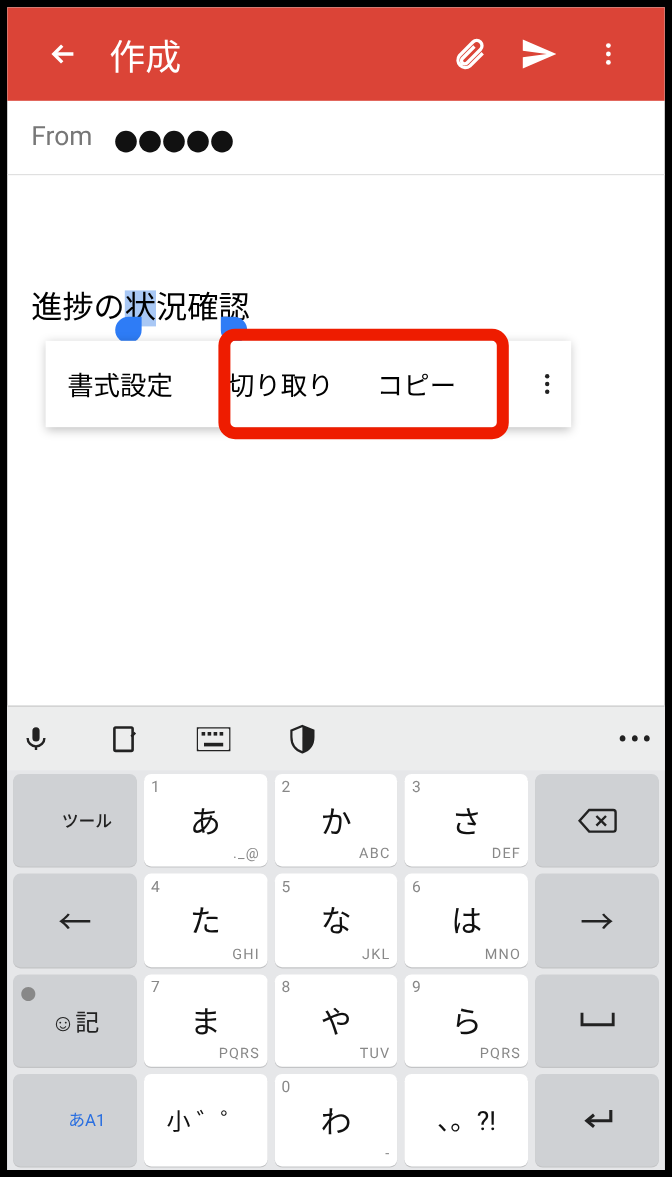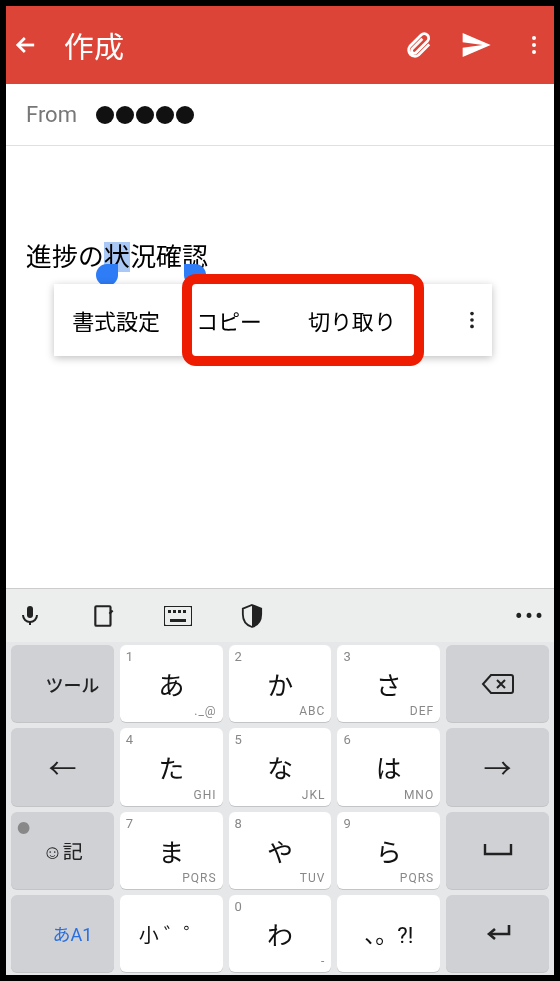"作成" .header { padding: 0 0 -> 0 27px }
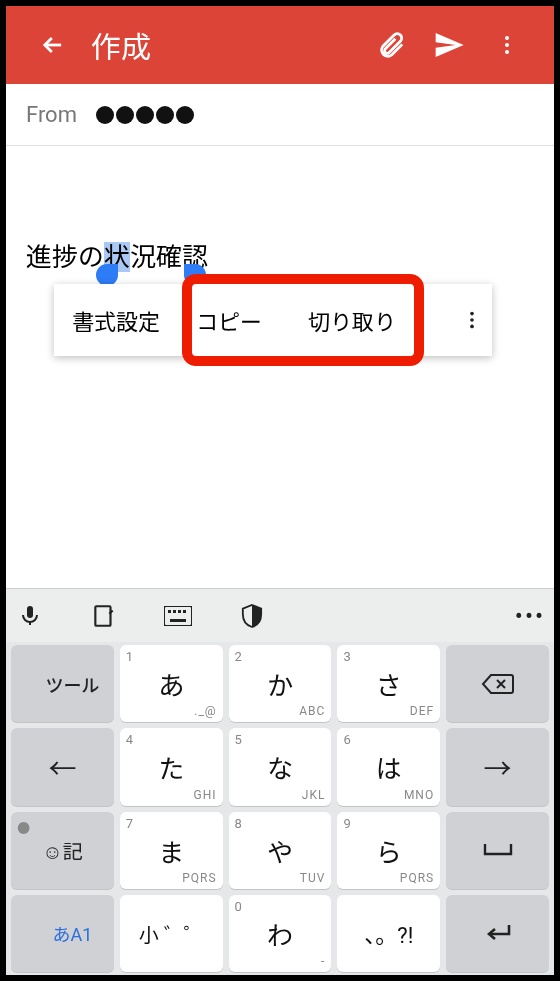"From" .row { align-items: center -> flex-end }
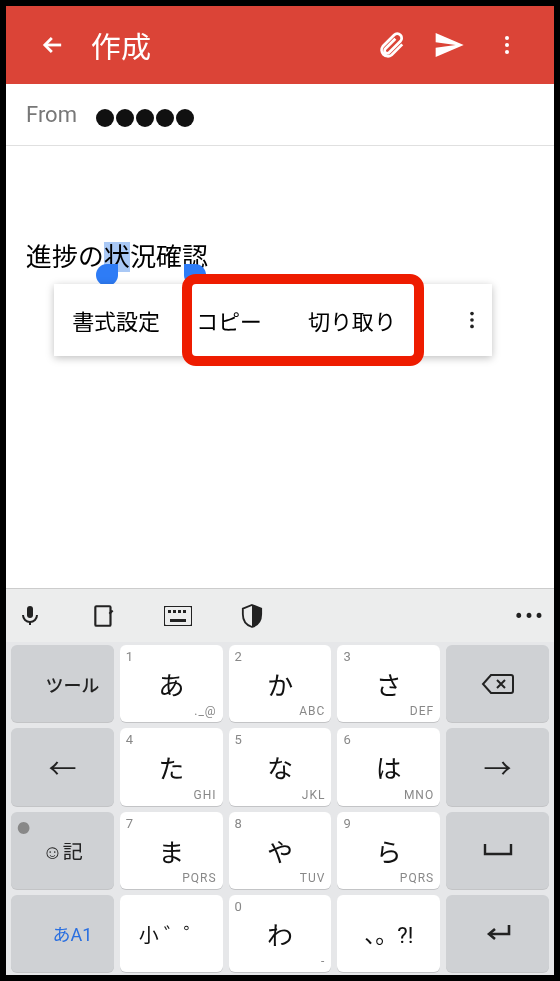"書式設定" .ctx-menu { left: 48px -> 32px }
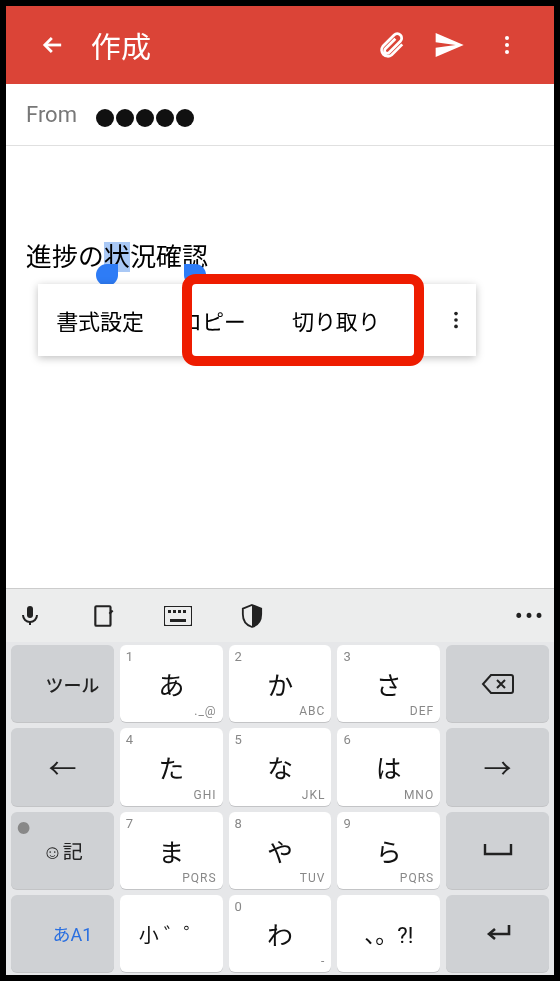"コピー" div.ctx-item { order: before "切り取り" -> after "切り取り" }
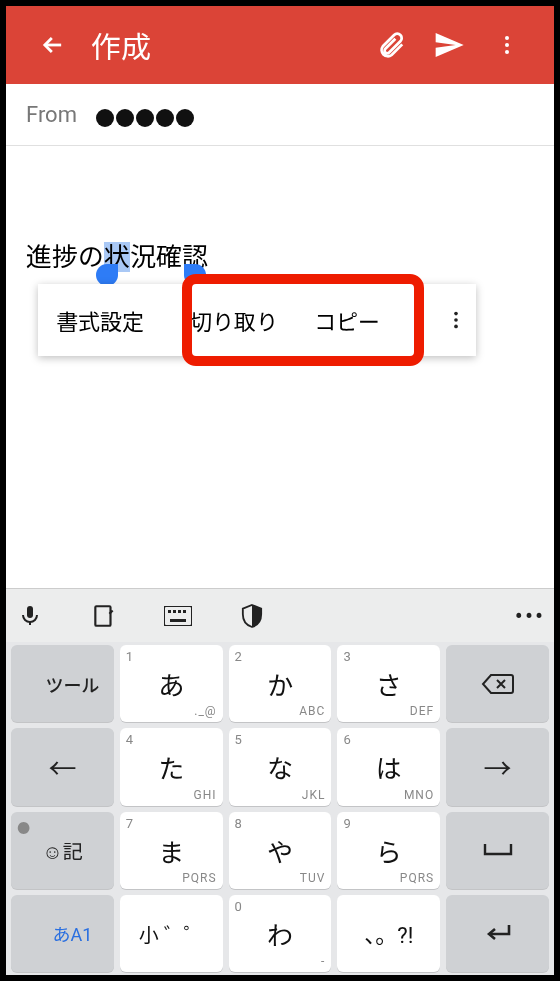"ツール" .toggle-label { font-size: 18px -> 14px }
